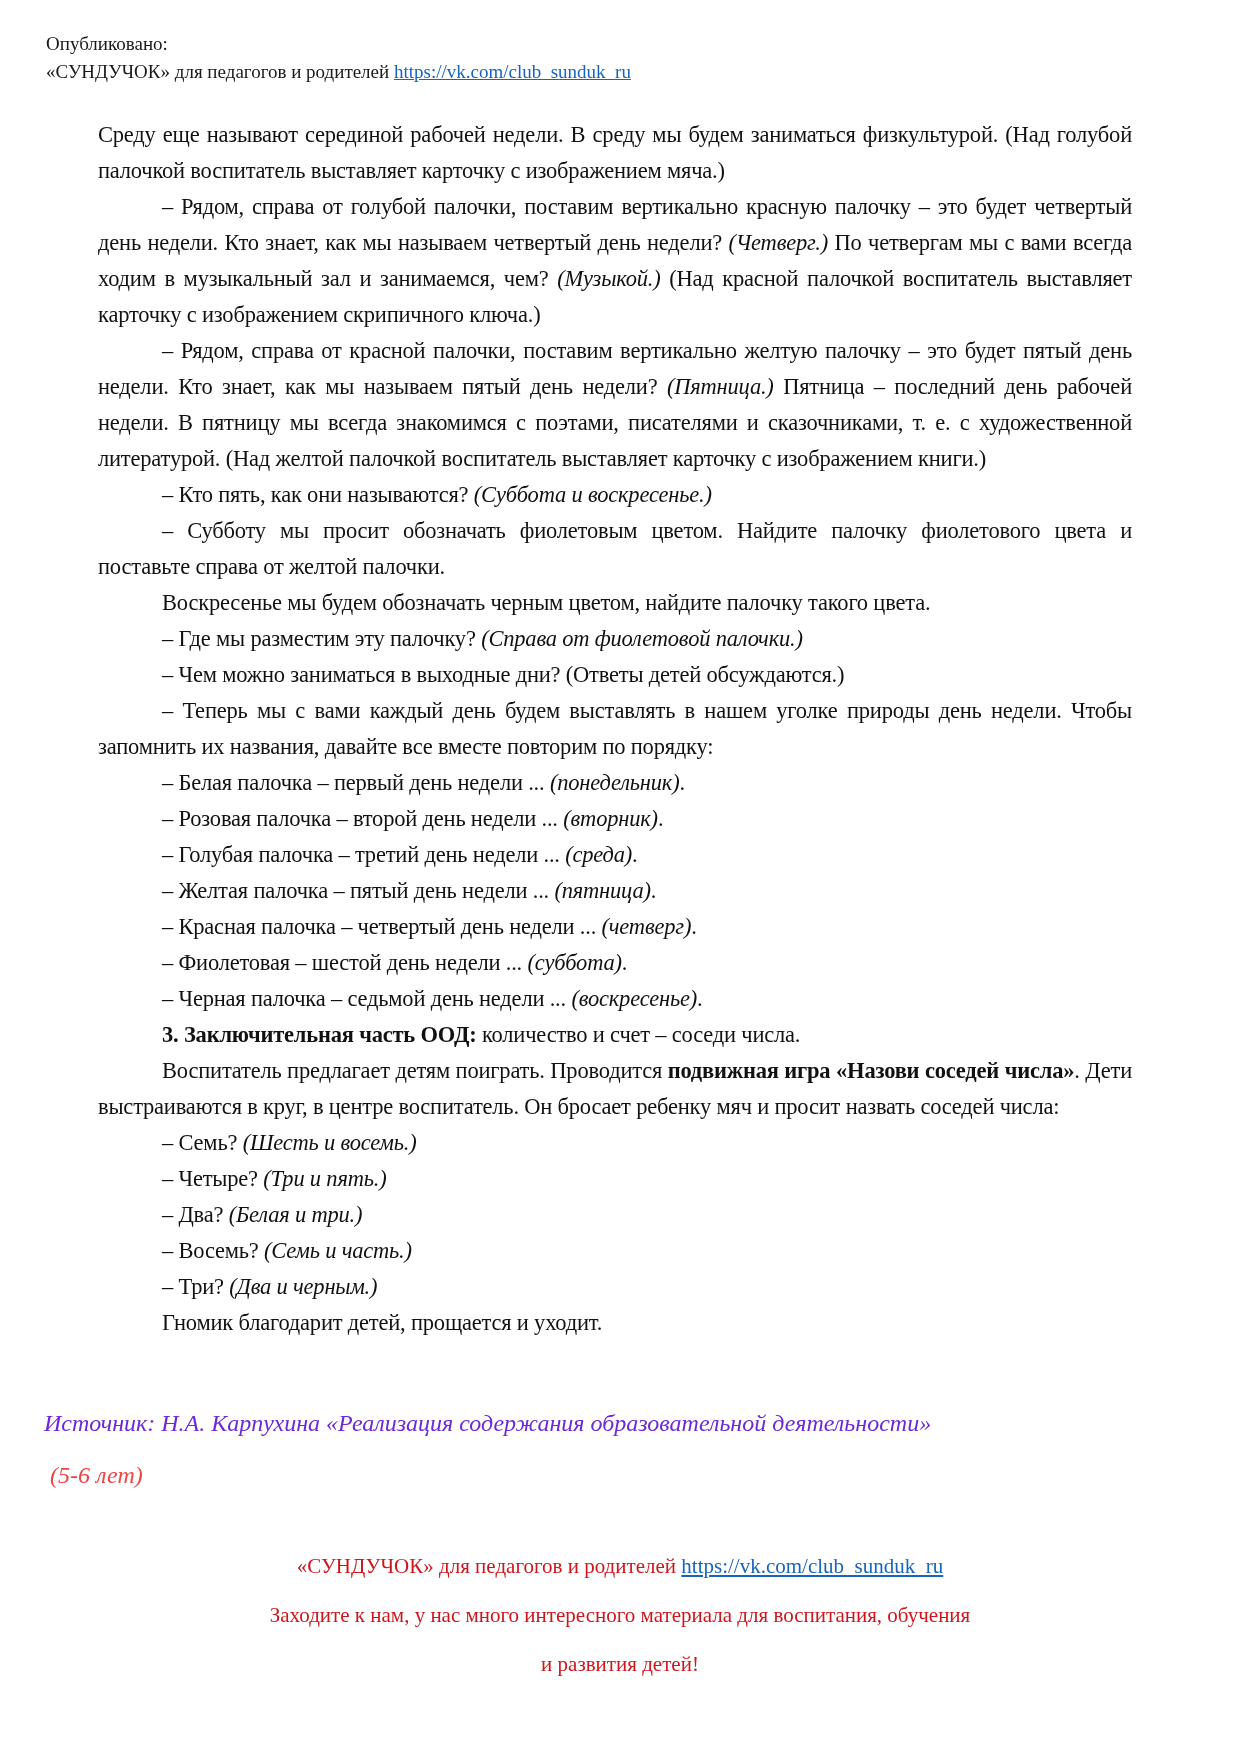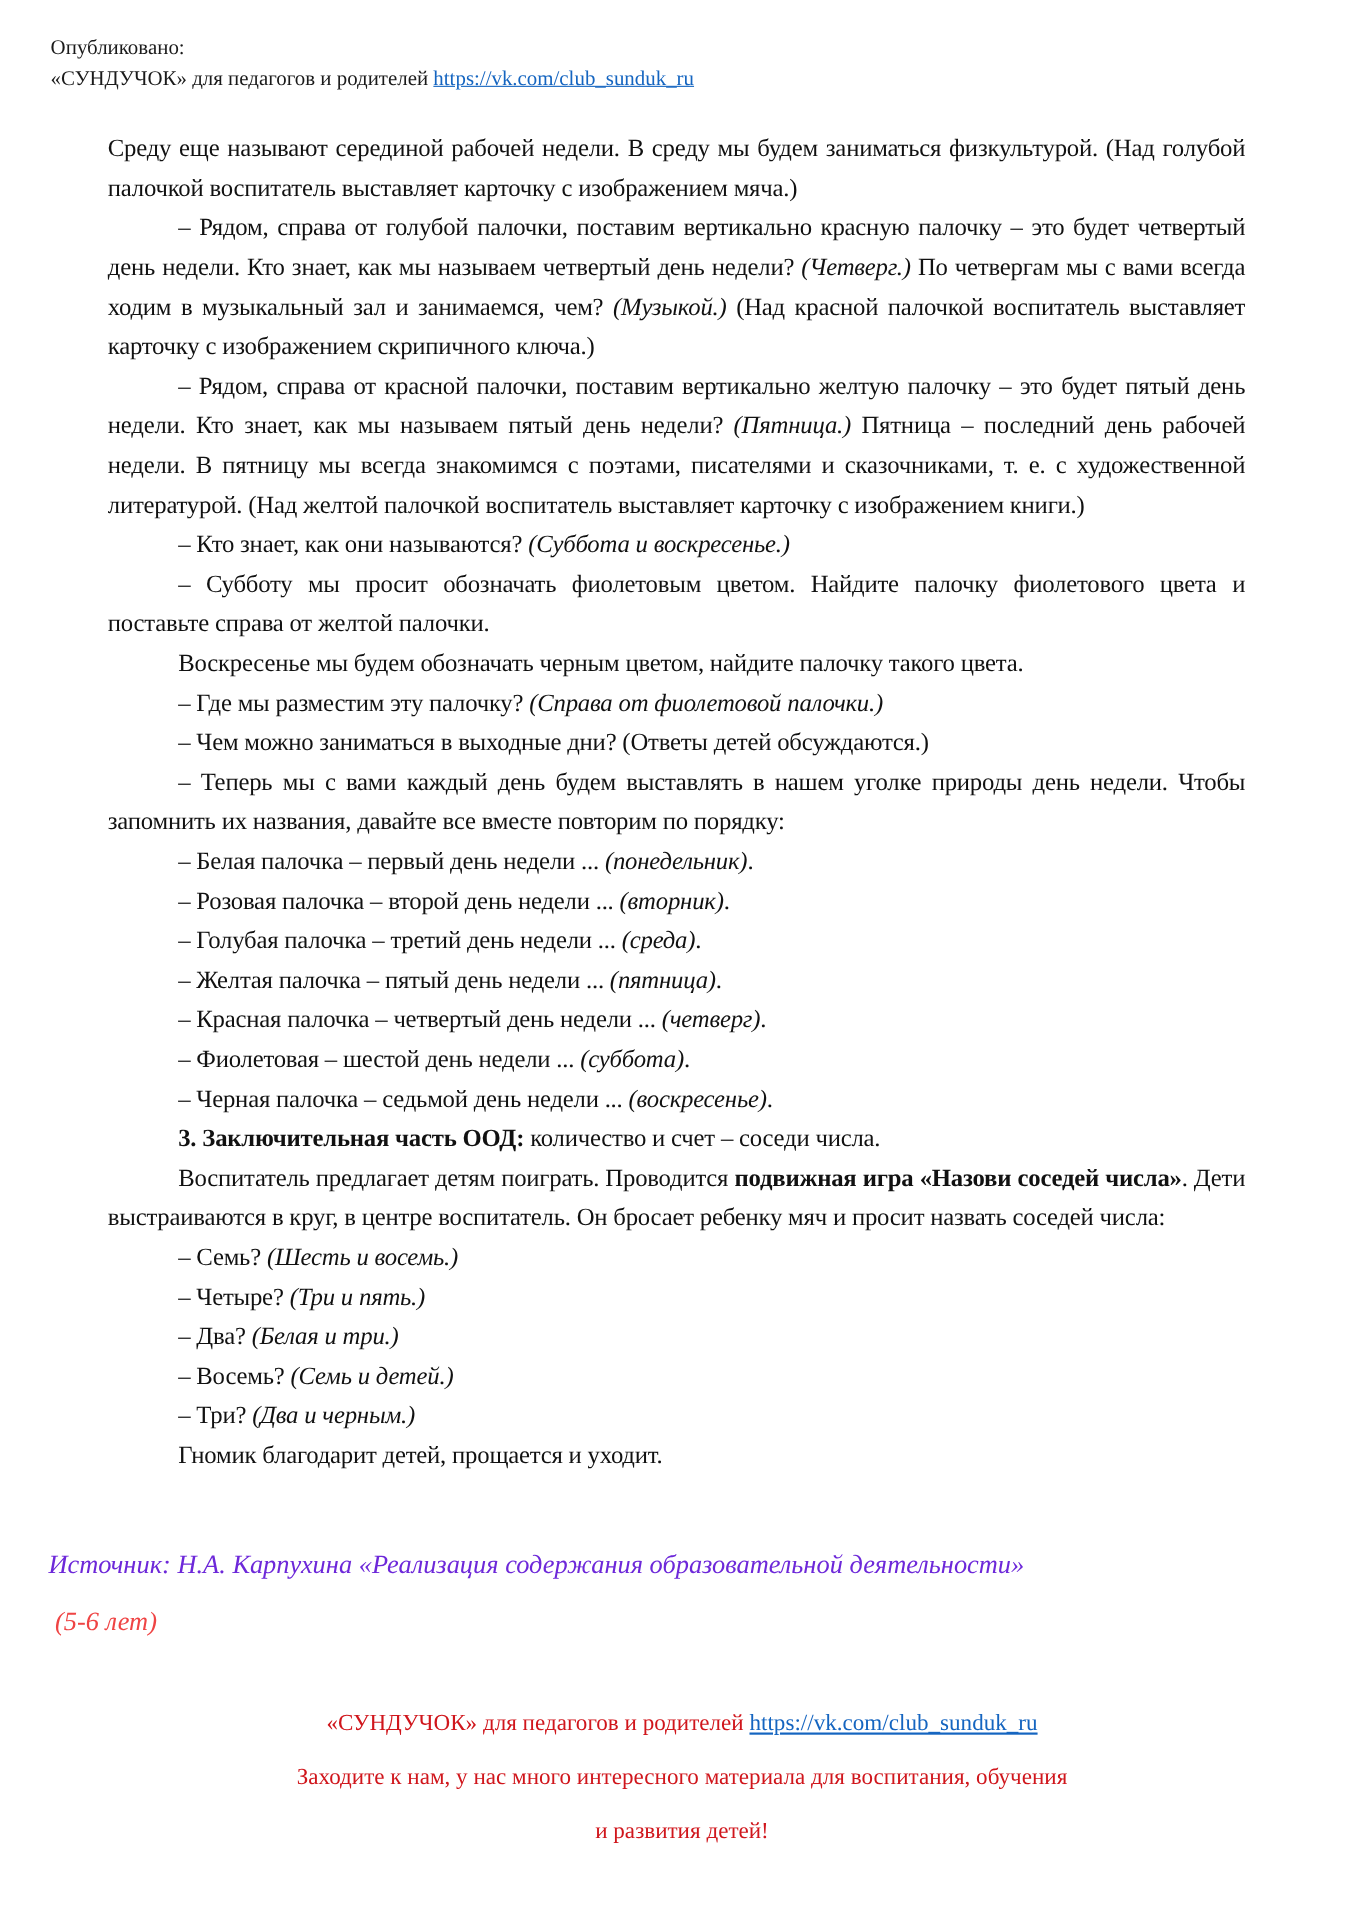"– Кто знает, как они" span { text: знает -> пять }
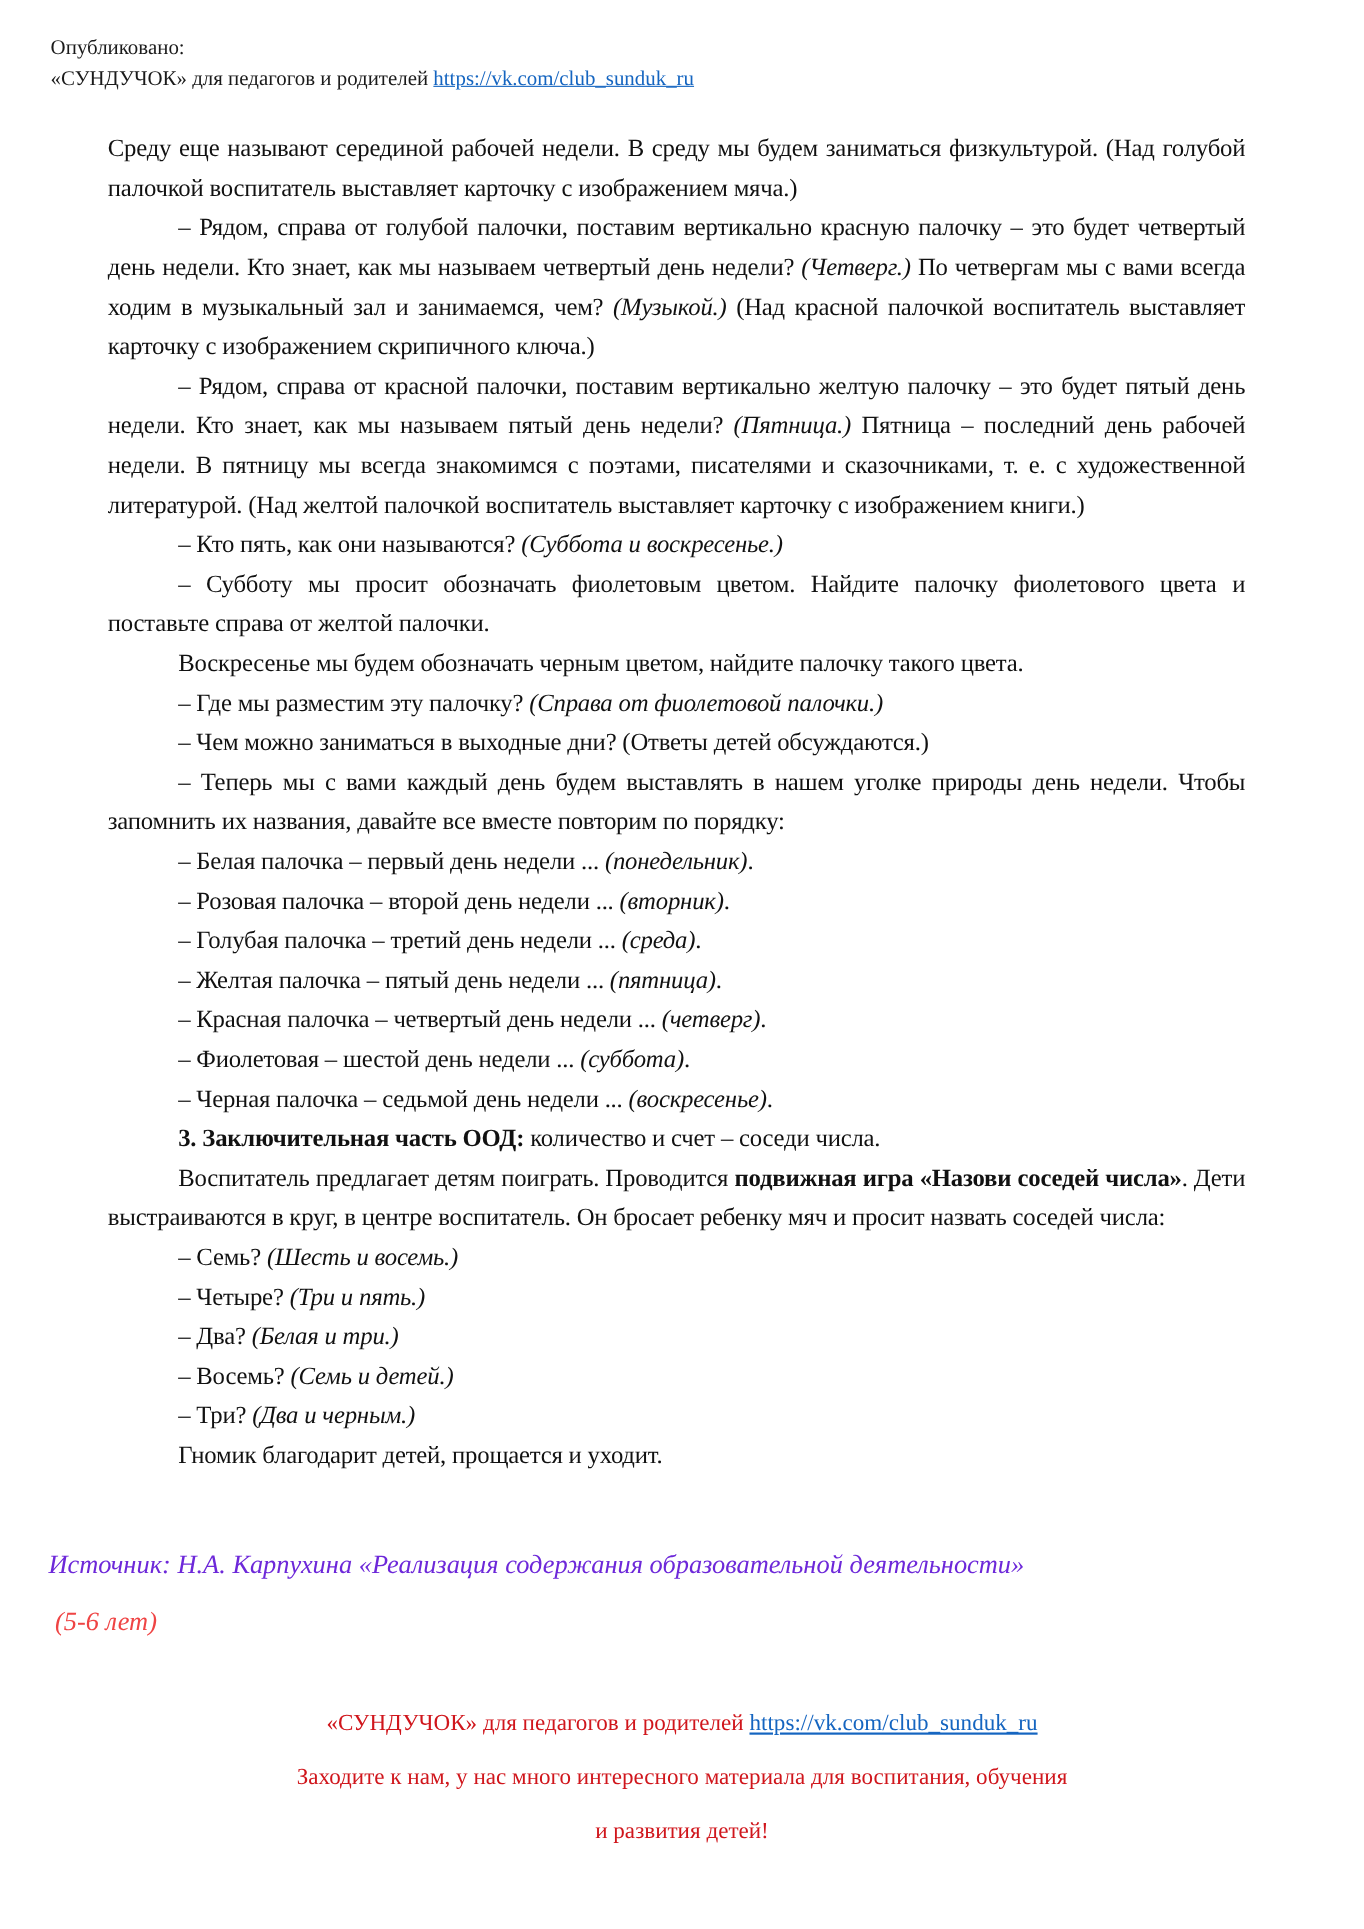"(Семь и детей.)" span.it { text: детей -> часть }
